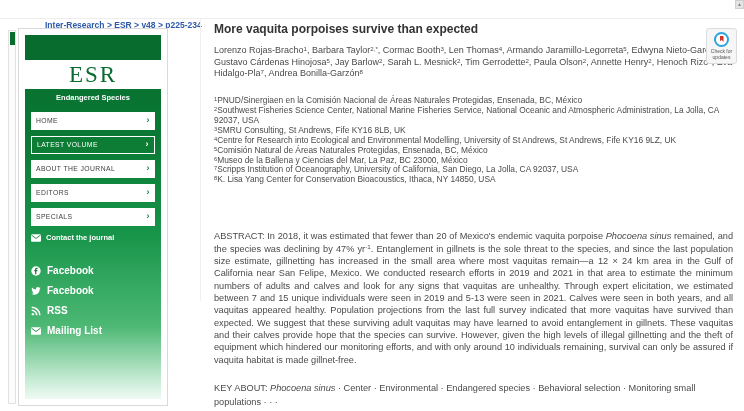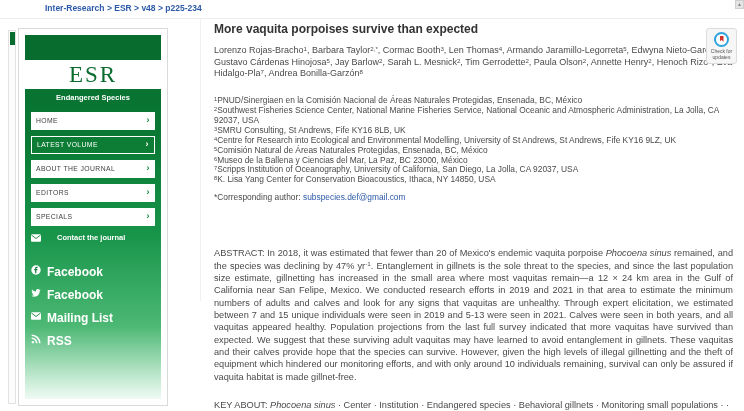"Inter-Research > ESR > v48" .breadcrumb { top: 3px -> 20px }
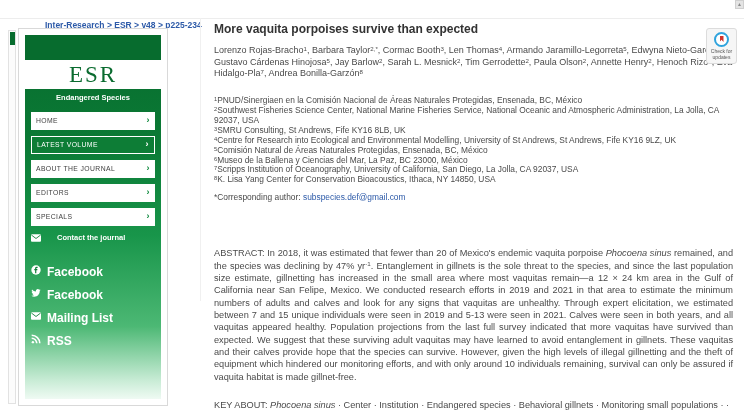"*Corresponding author:" p.corresponding { html: <p>*Corresponding author: <a>subspecies.def@gmail.com</a></p> -> none }
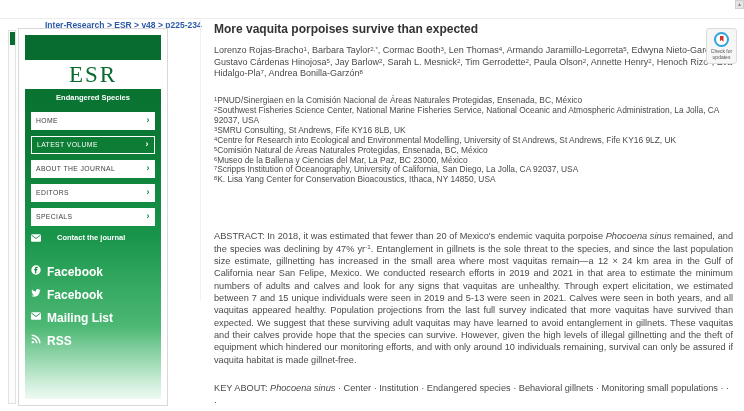"Contact the journal" .contact-row { gap: 16px -> 5px }
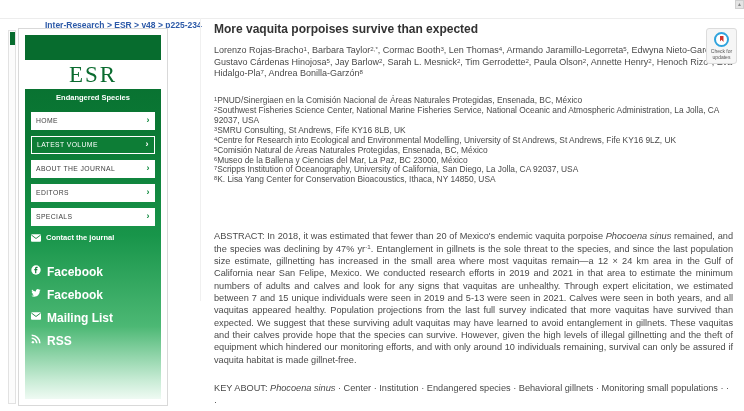"Facebook" .social-item { align-items: flex-start -> flex-end; font-size: 12px -> 10px }
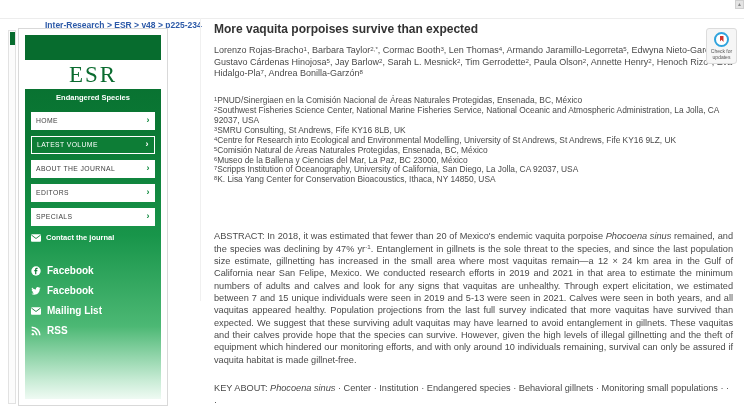"Mailing List" div.social-item { order: before "RSS" -> after "RSS" }
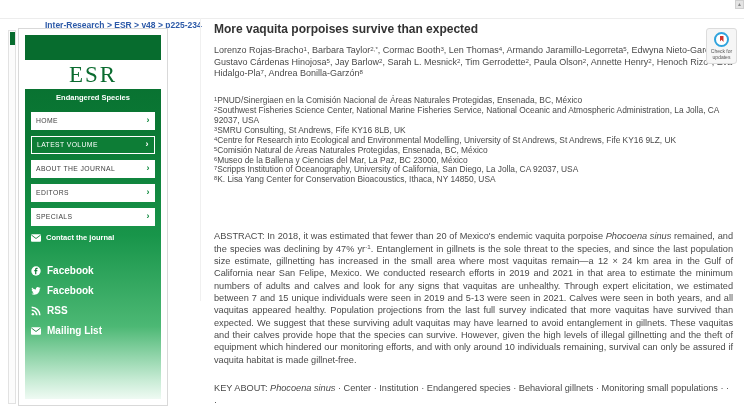"Institution" span { text: Institution -> Environmental }
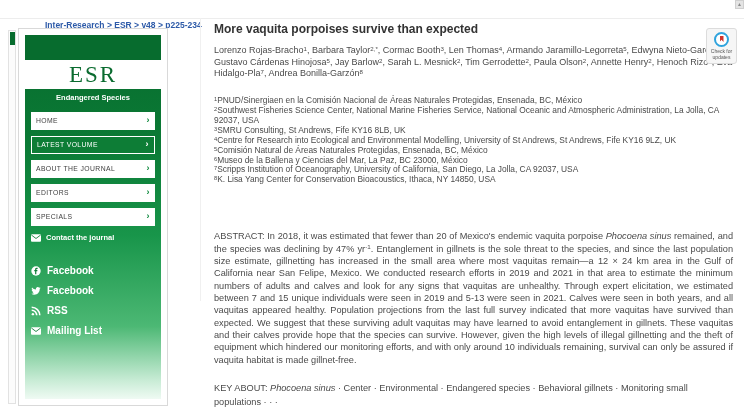"Behavioral gillnets" span { text: gillnets -> selection }
